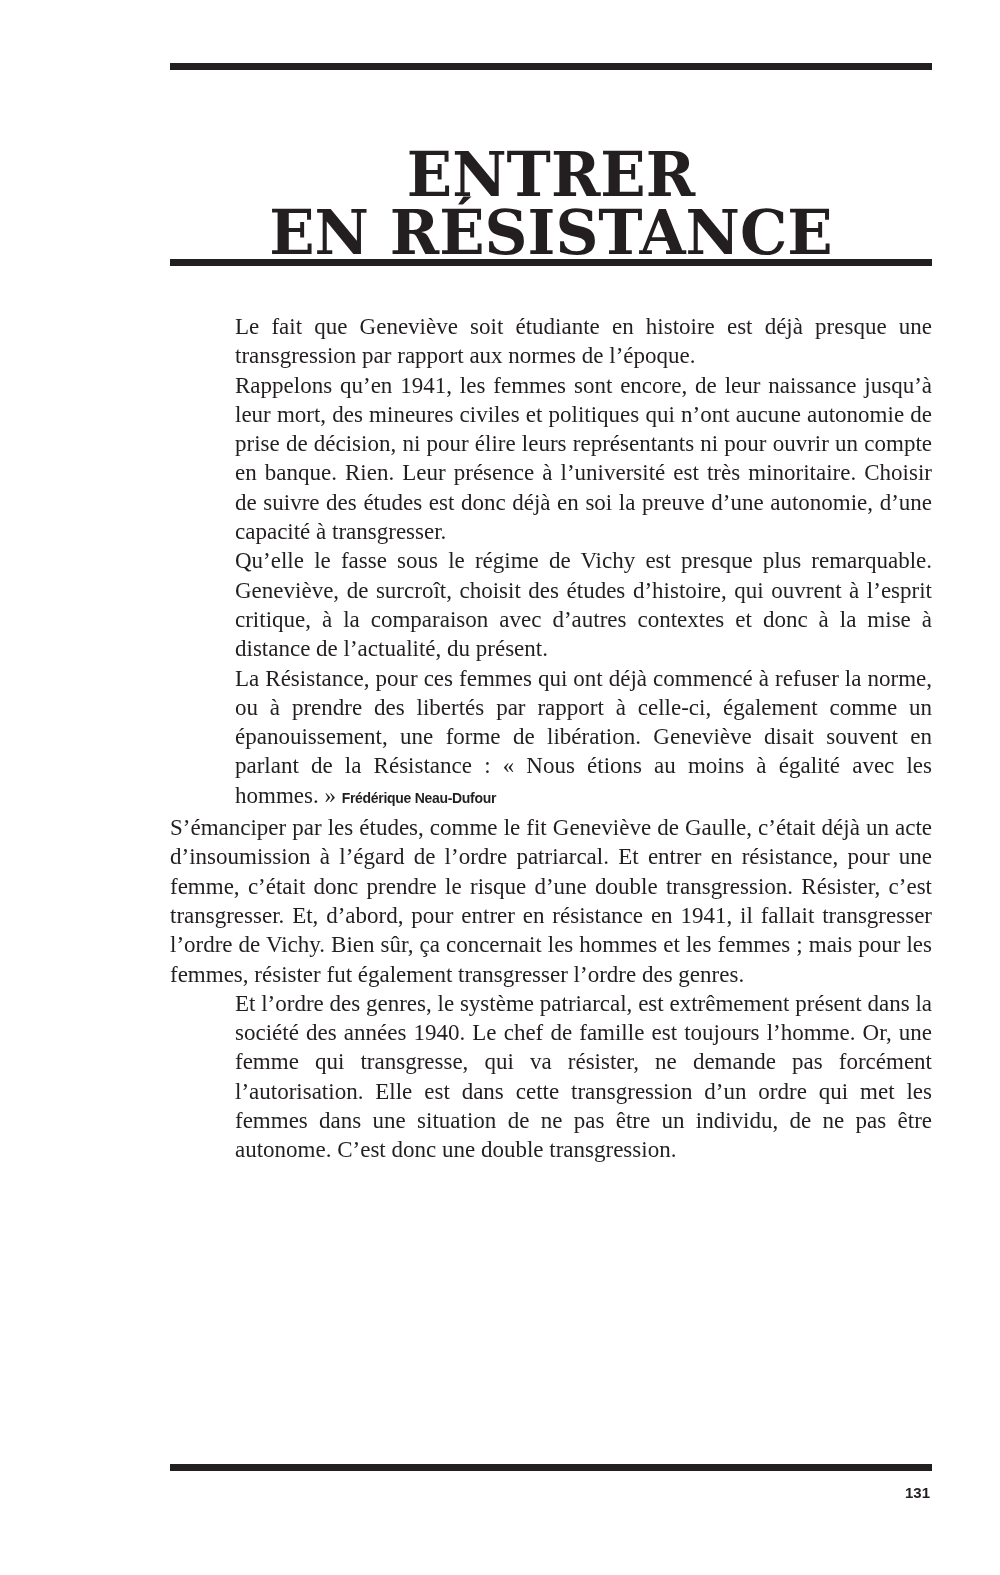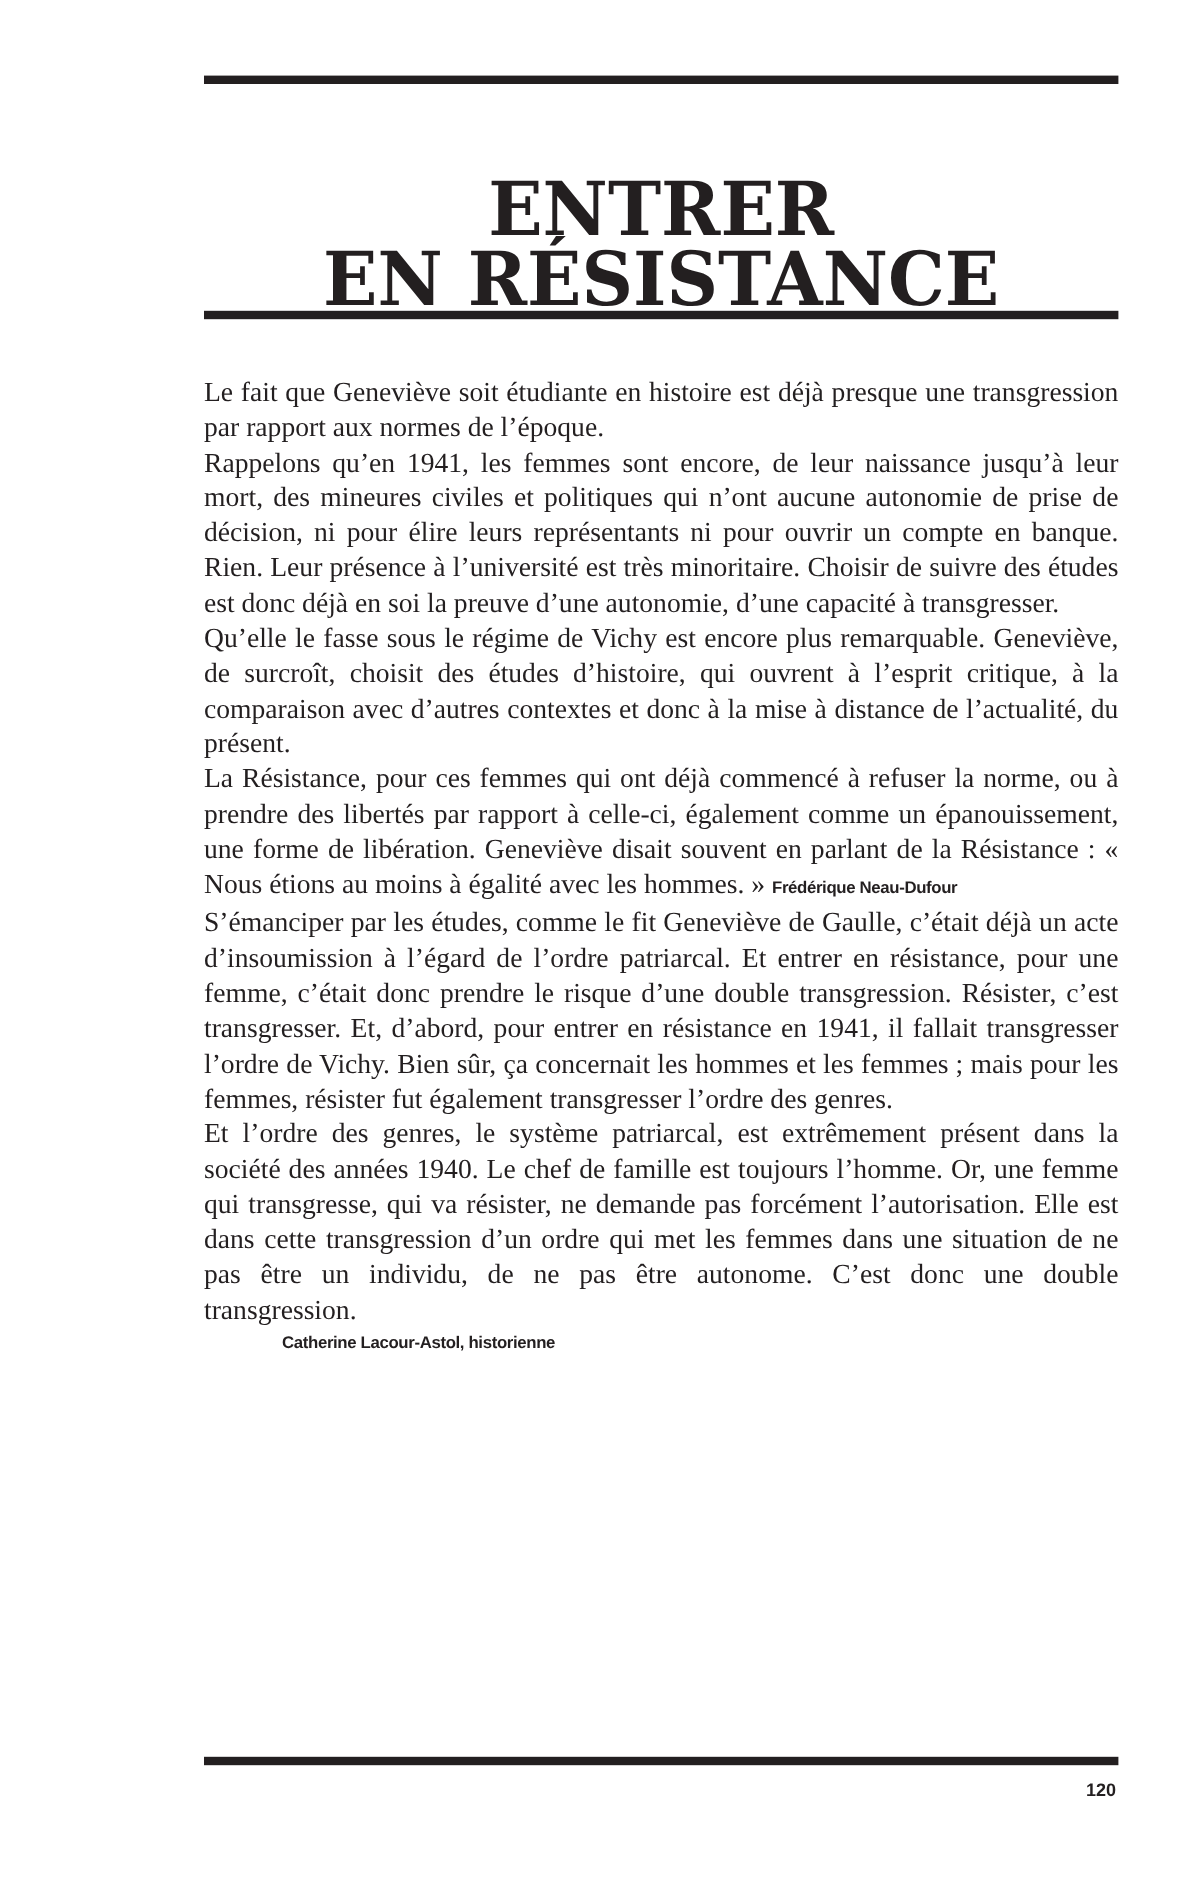"Le fait que Geneviève soit" .body p.quote { margin-left: none -> 65px }
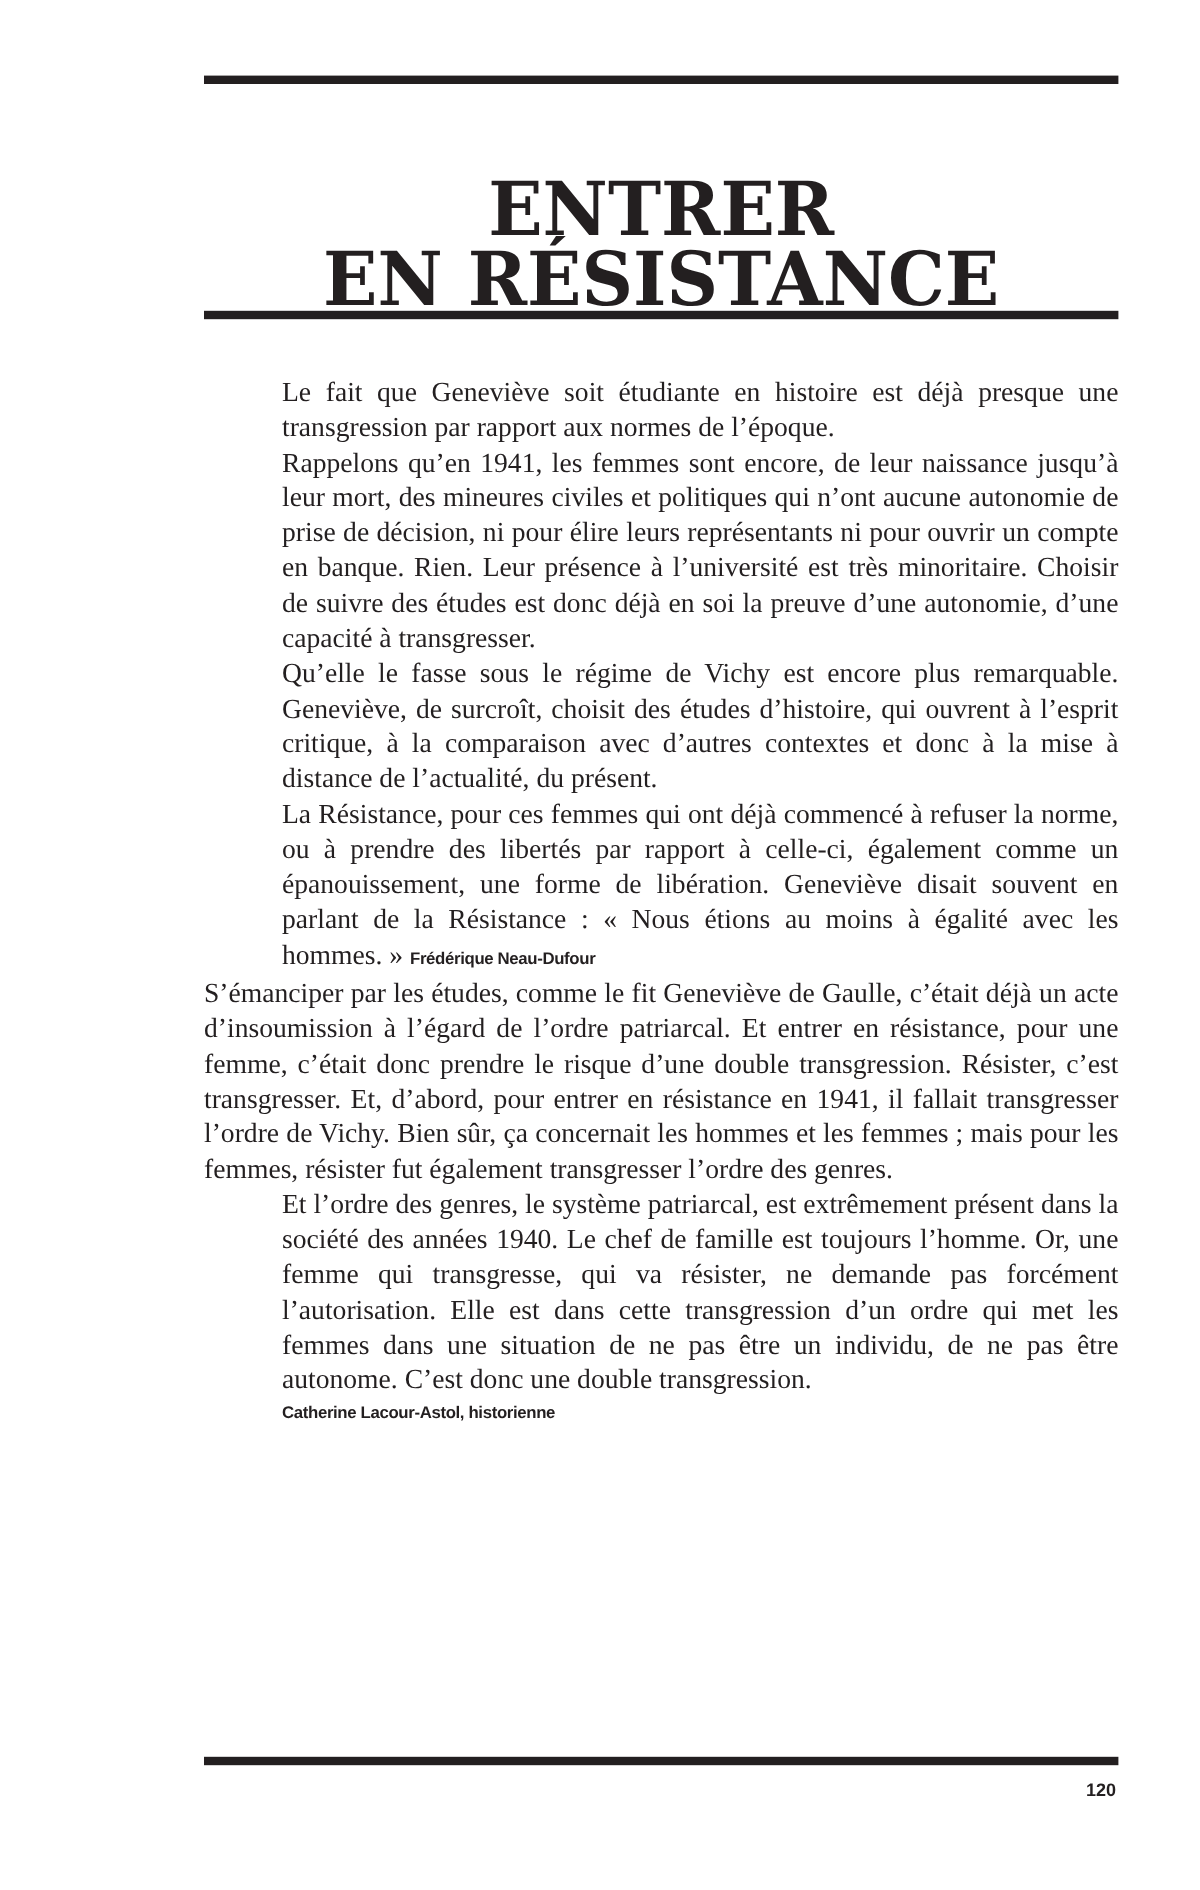"Qu’elle le fasse sous le" p.quote { text: encore -> presque }
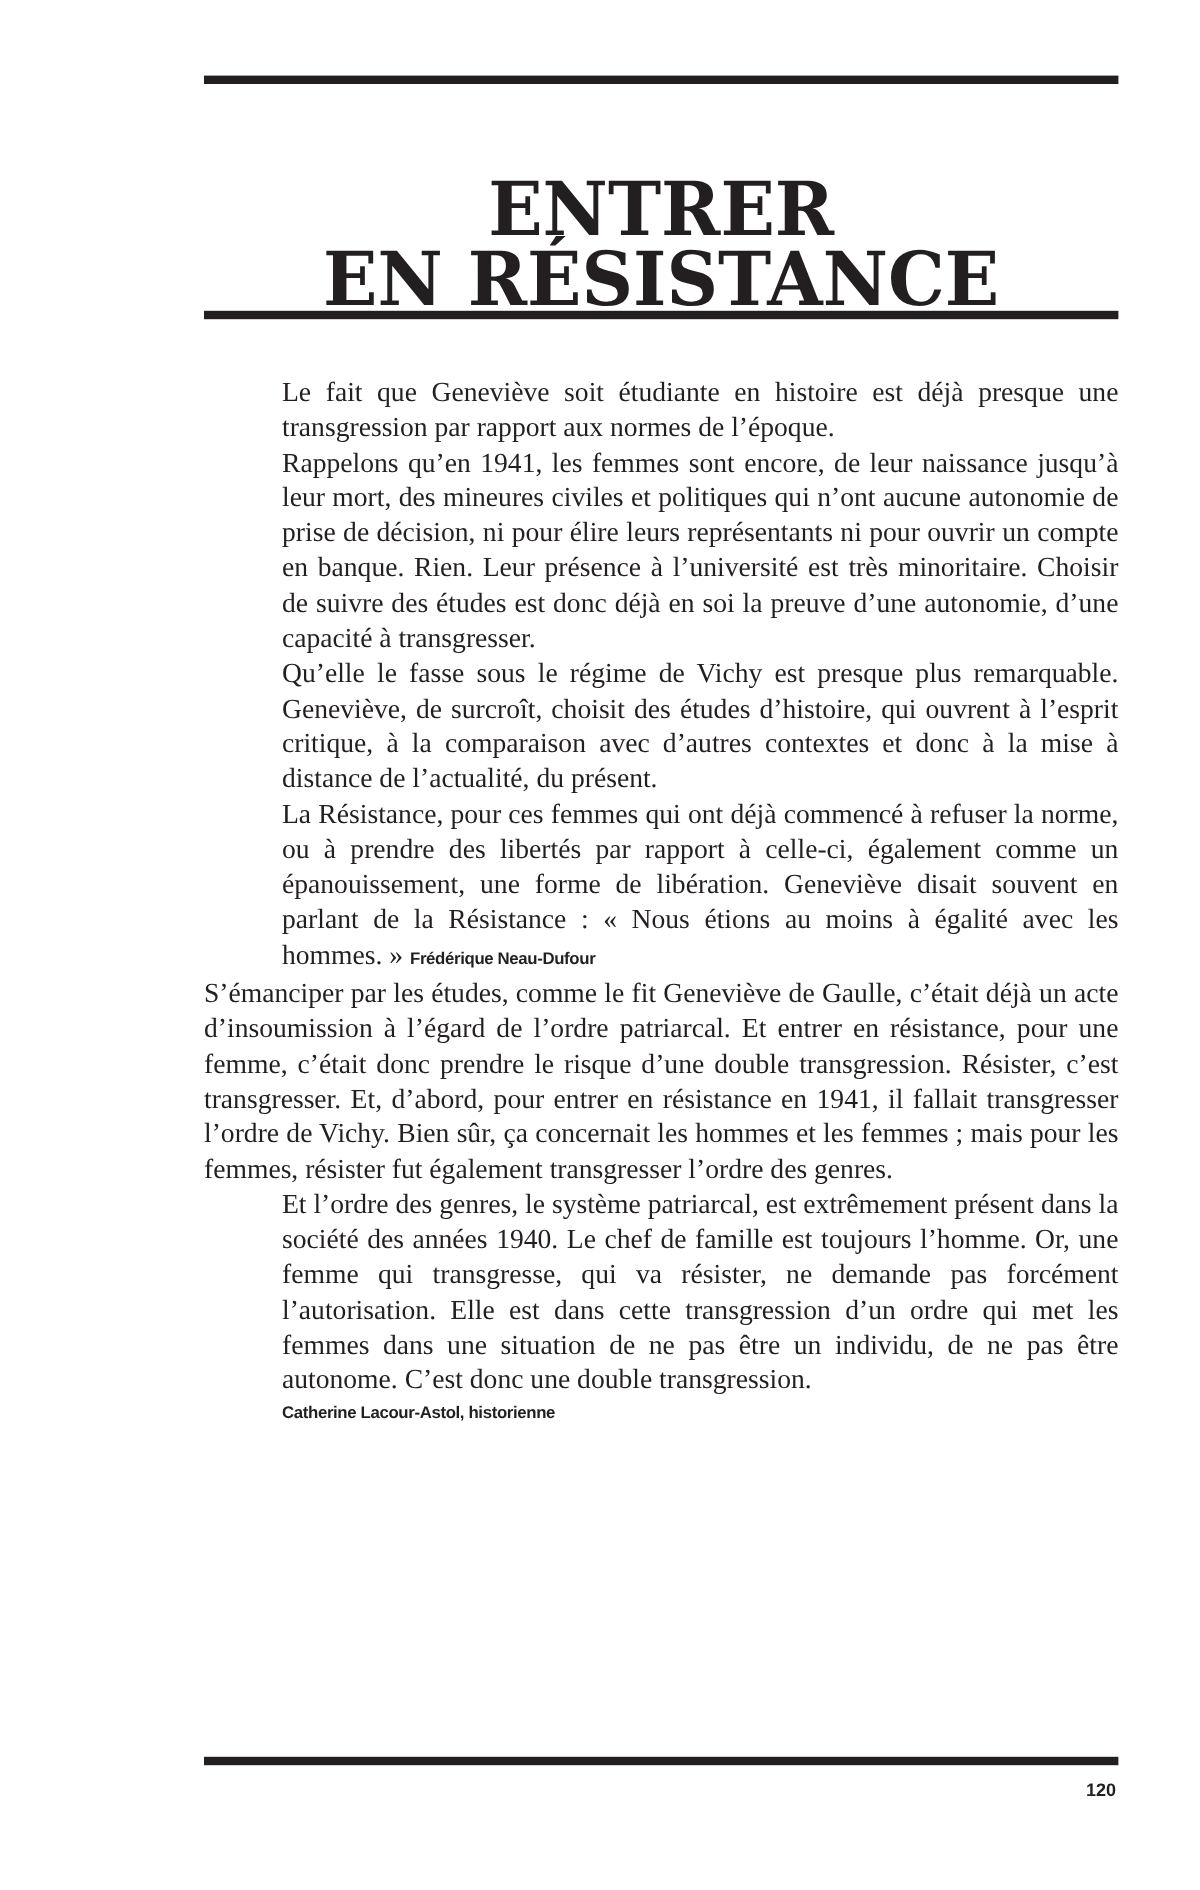"Catherine Lacour-Astol, historienne" span.attr-block { html: <span>Catherine Lacour-Astol, historienne</span> -> none }
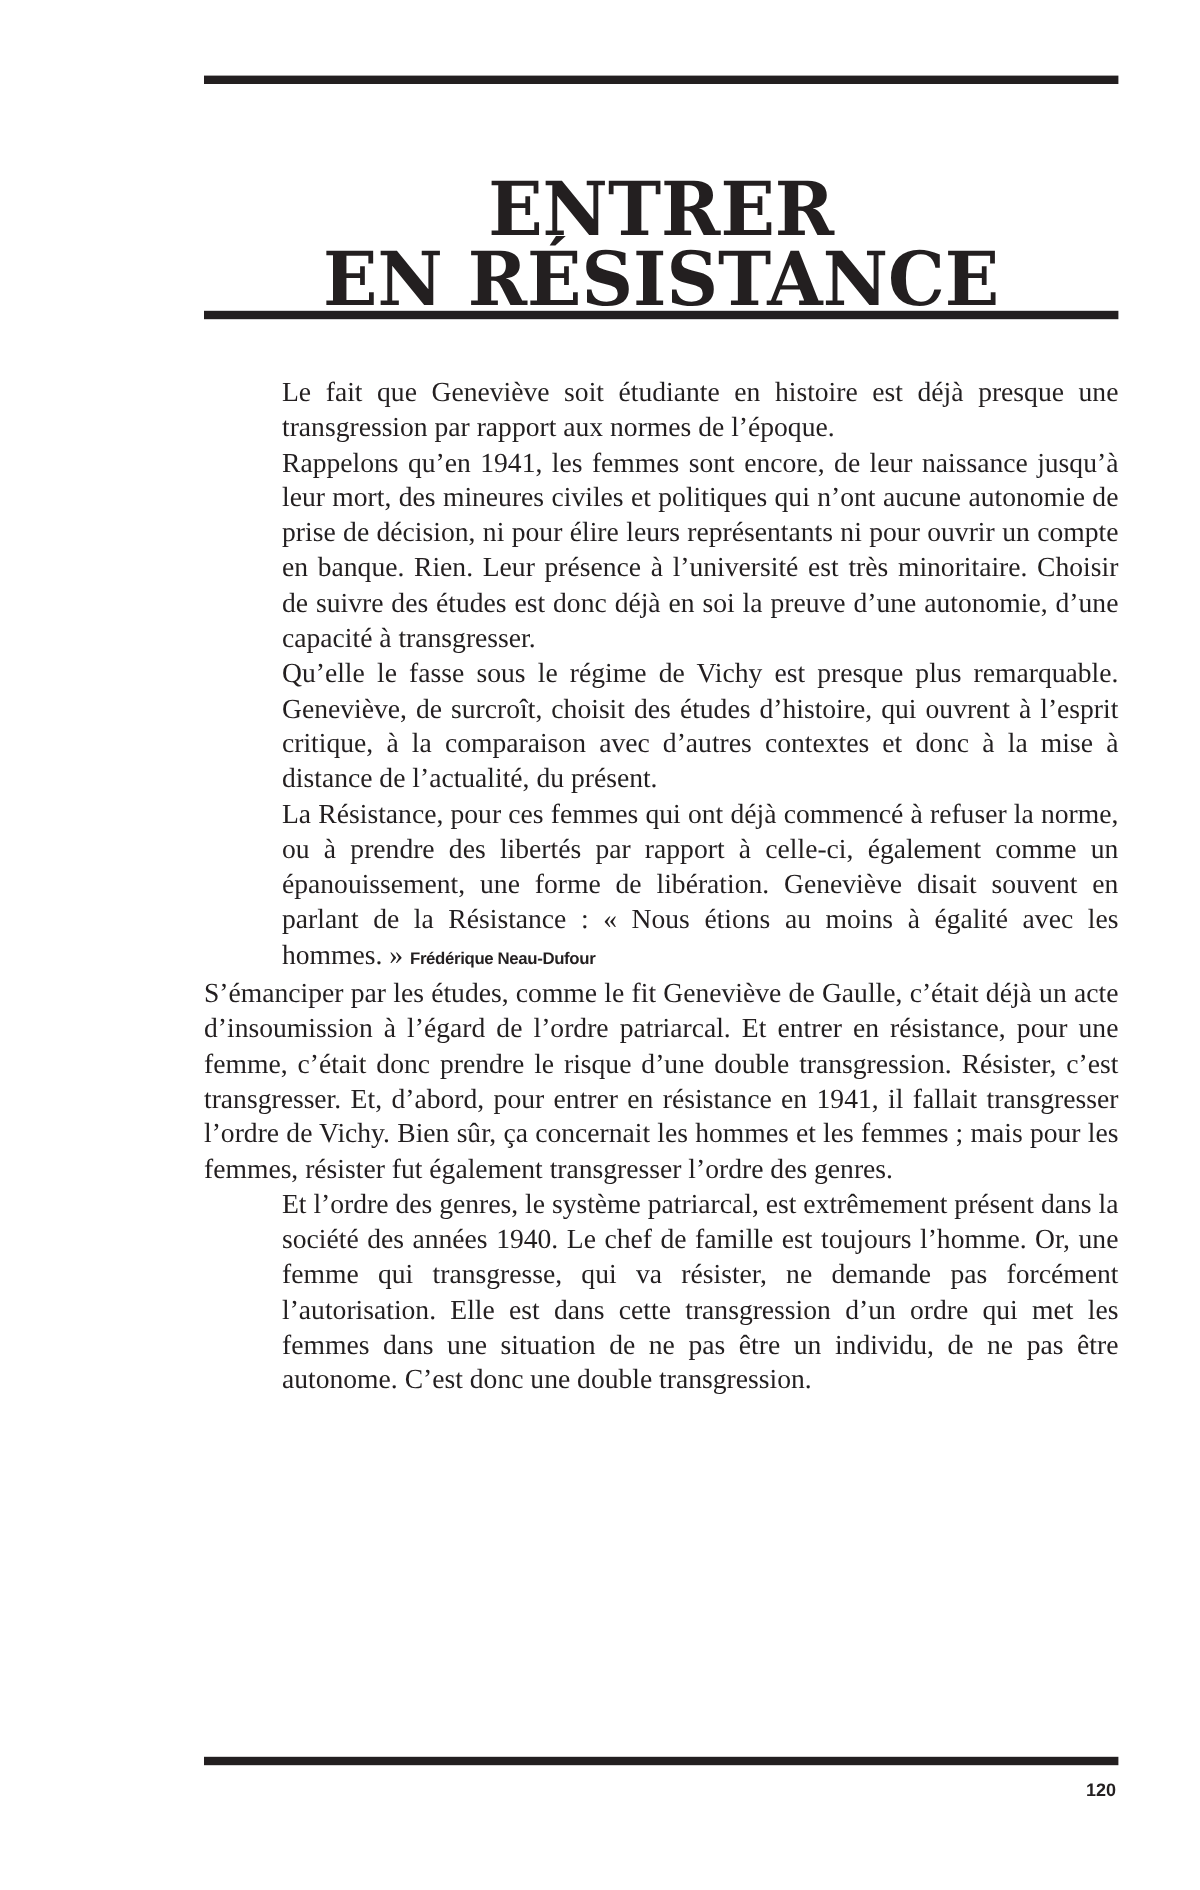"120" div.page-number { text: 120 -> 131 }
